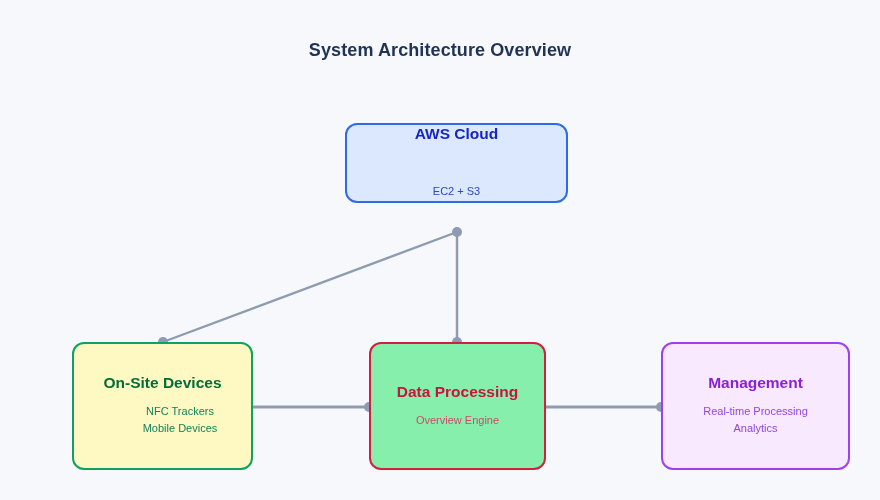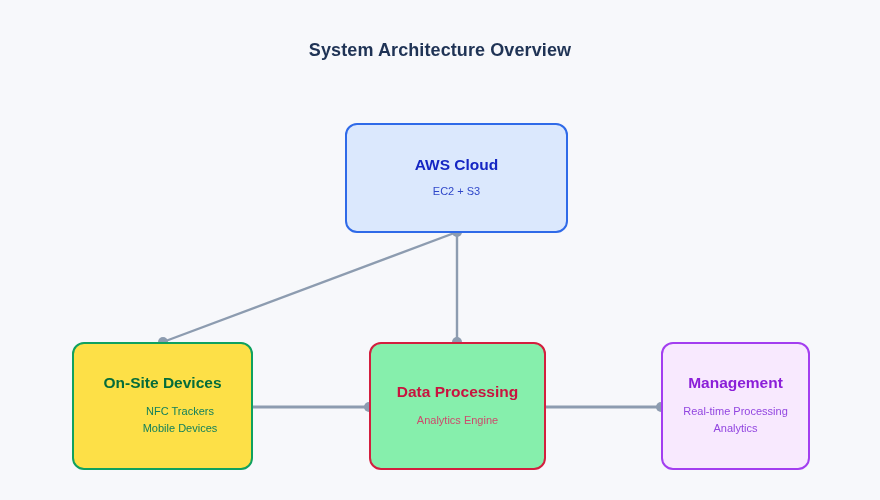"AWS Cloud" #node-aws-cloud { height: 110px -> 80px; justify-content: none -> space-between }
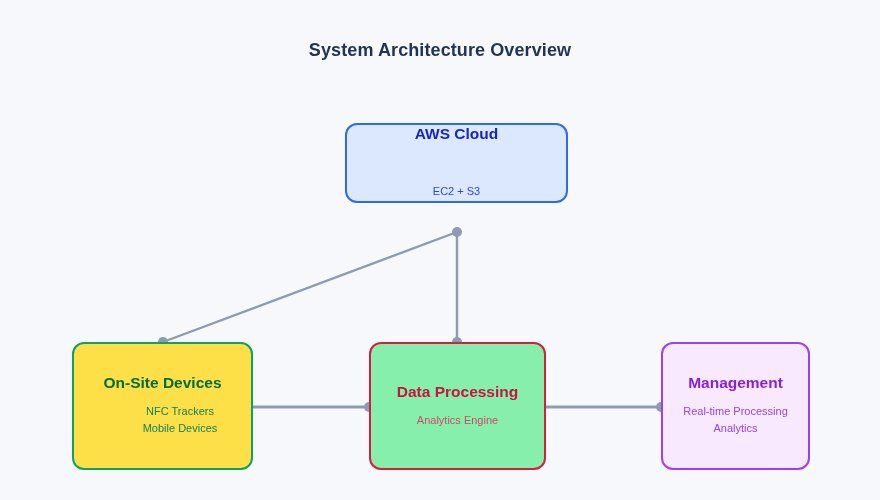"On-Site Devices" #node-on-site-devices { background: #fde047 -> #fef9c3 }
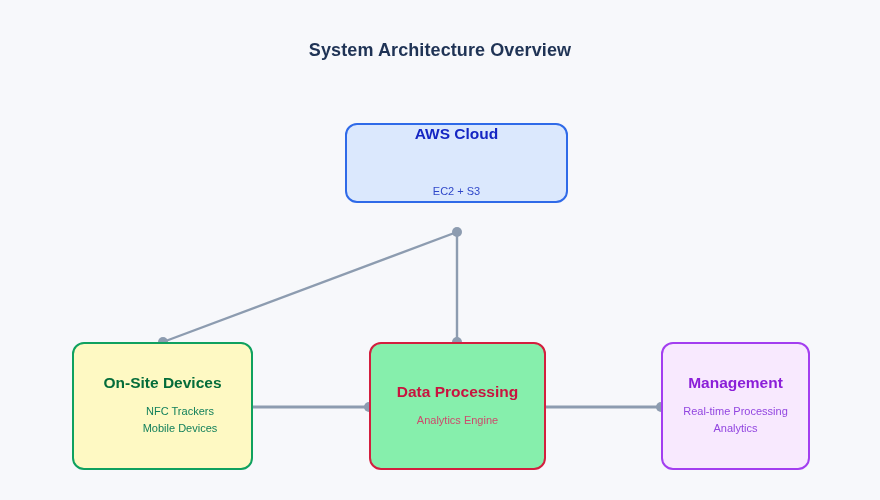"Management" #node-management { width: 149px -> 189px }
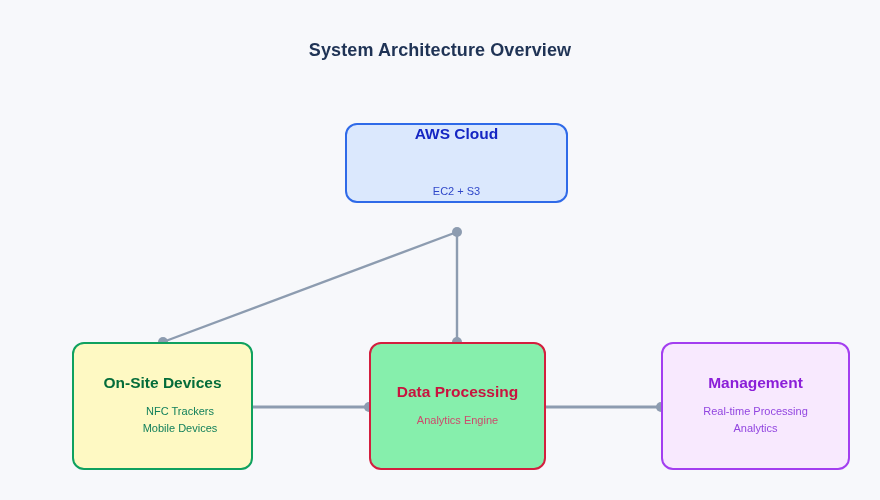"Analytics Engine" span.node-sub-line { text: Analytics -> Overview }
